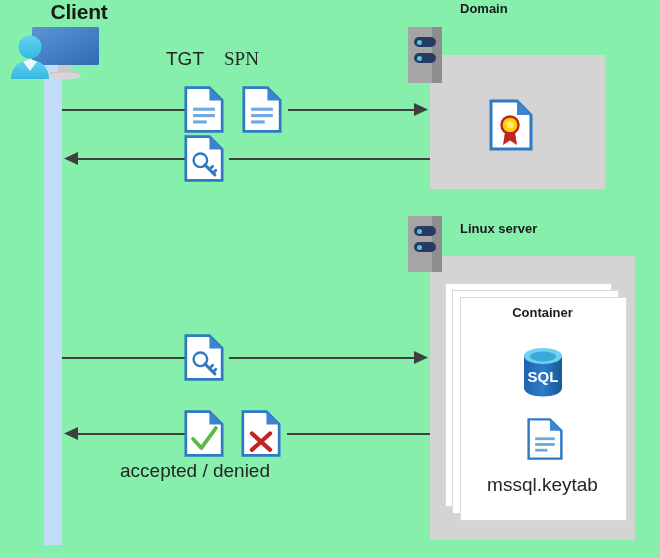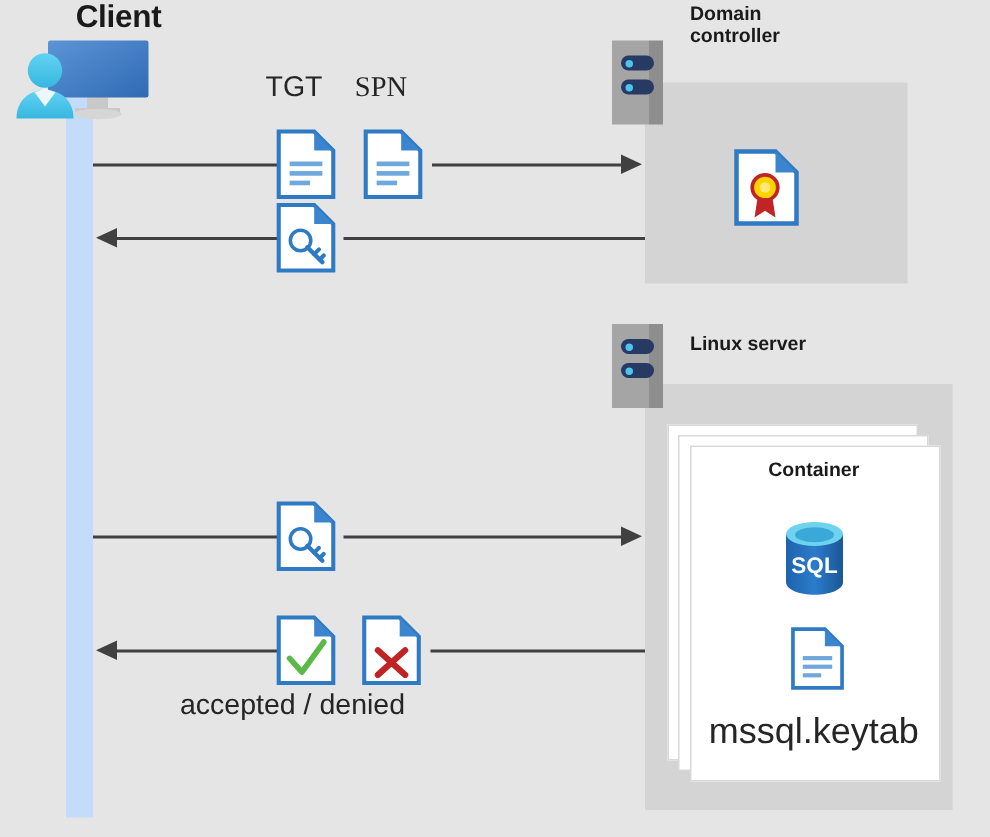"Client" #stage { background: #e5e5e5 -> #86efac }
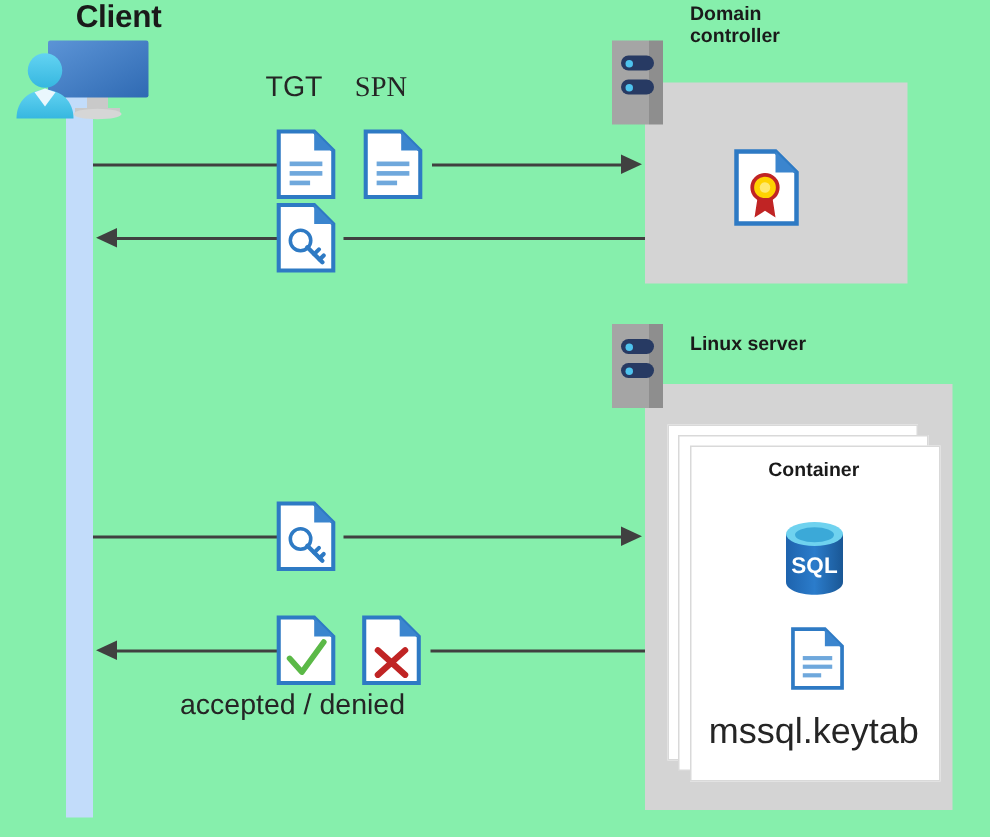"controller" div { html: <div>controller</div> -> none }
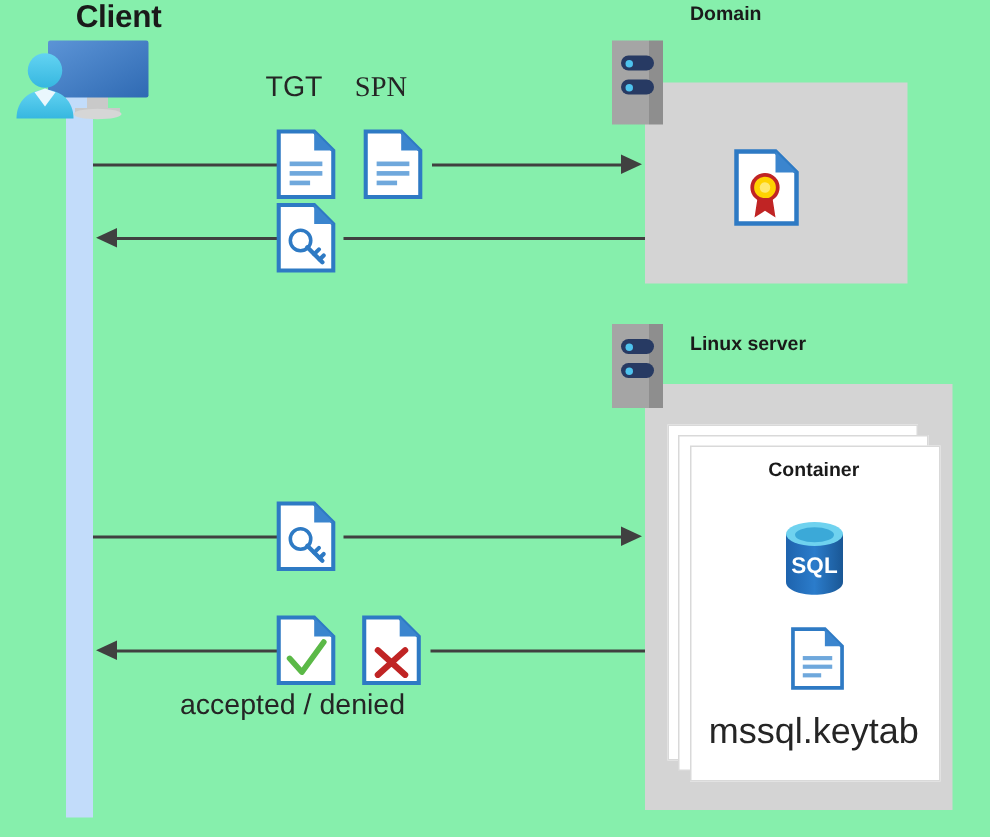"TGT" .tag-label { text-align: center -> none }
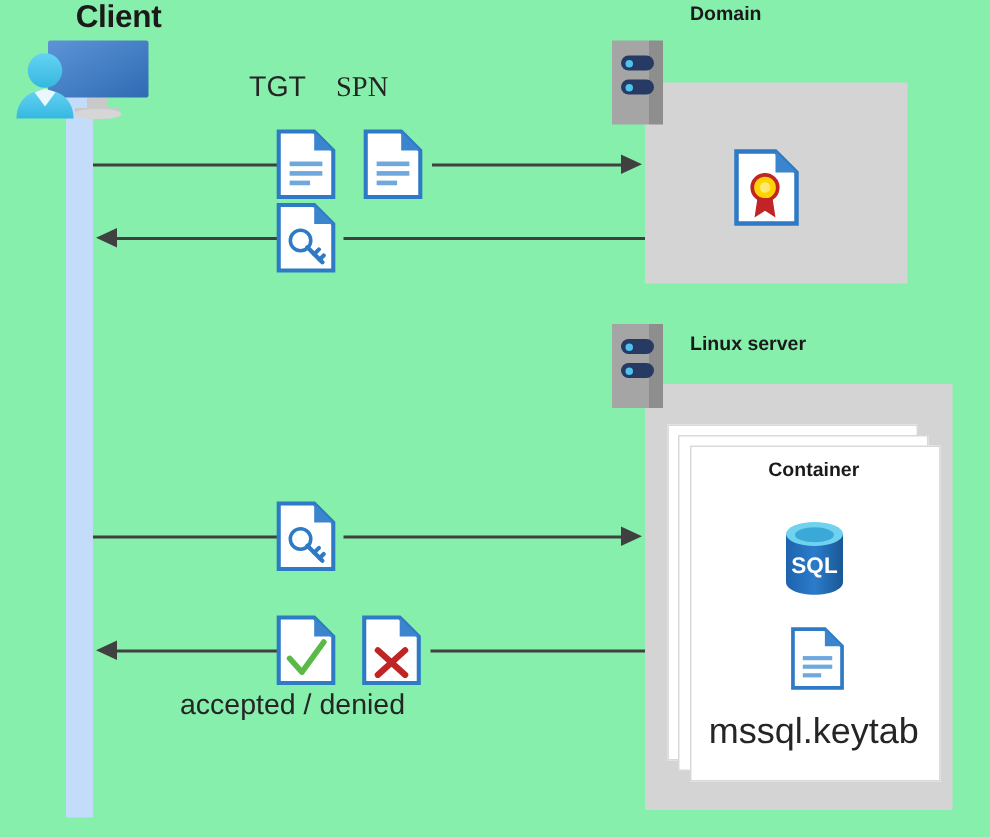"mssql.keytab" .keytab-label { font-size: 24px -> 19px }
